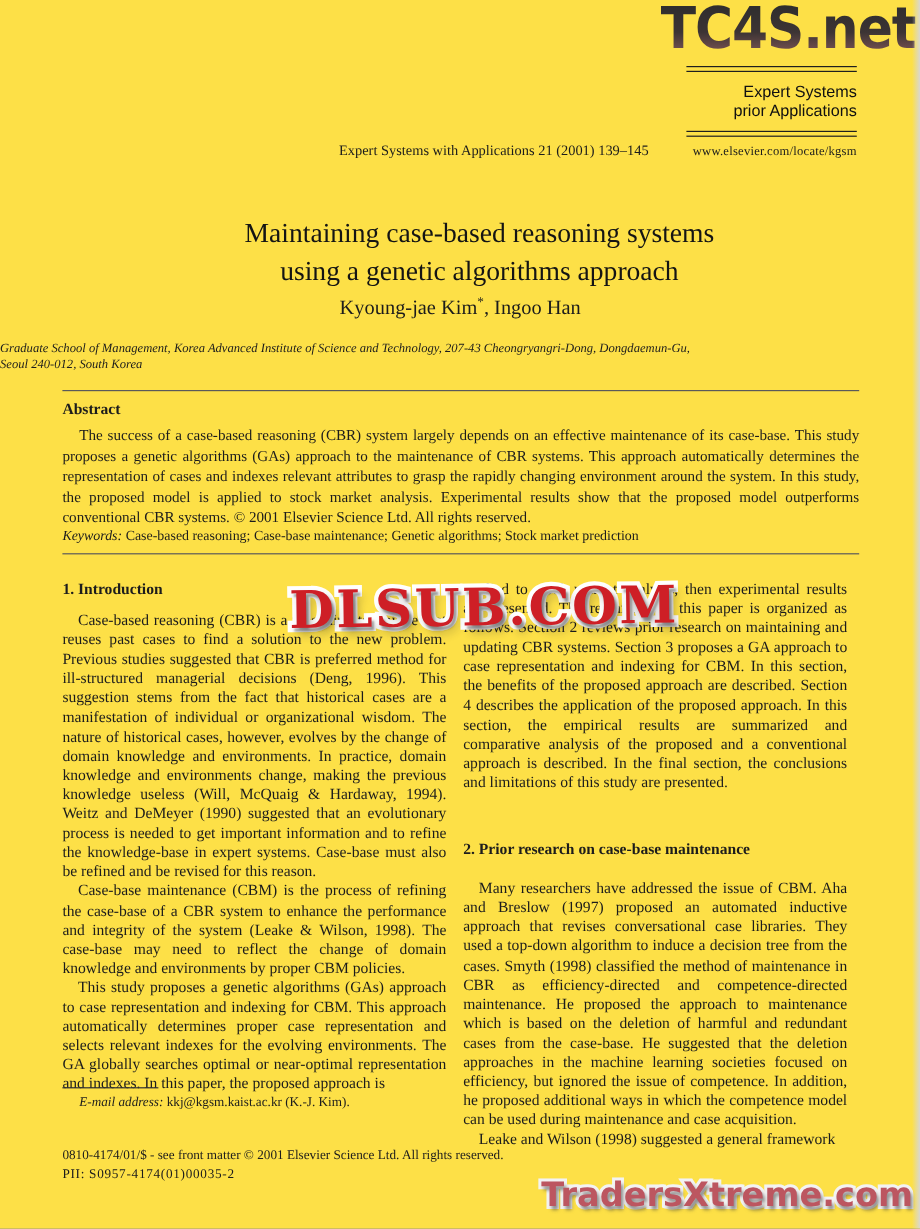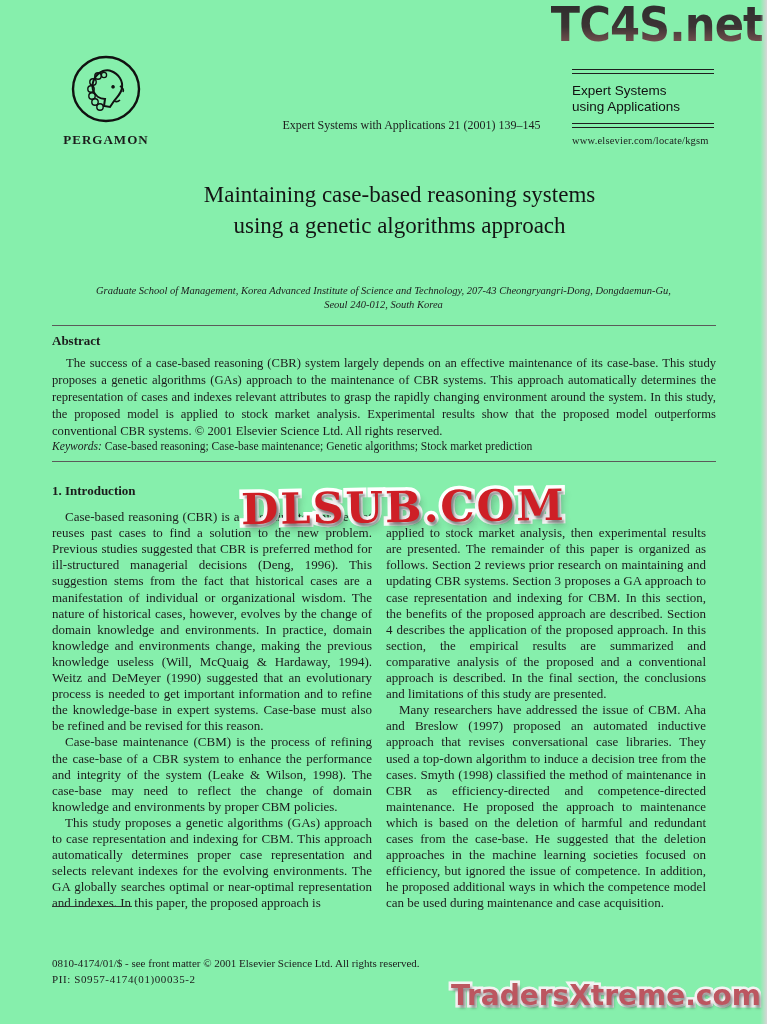"TC4S.net" .page { background: #86efac -> #fde047 }
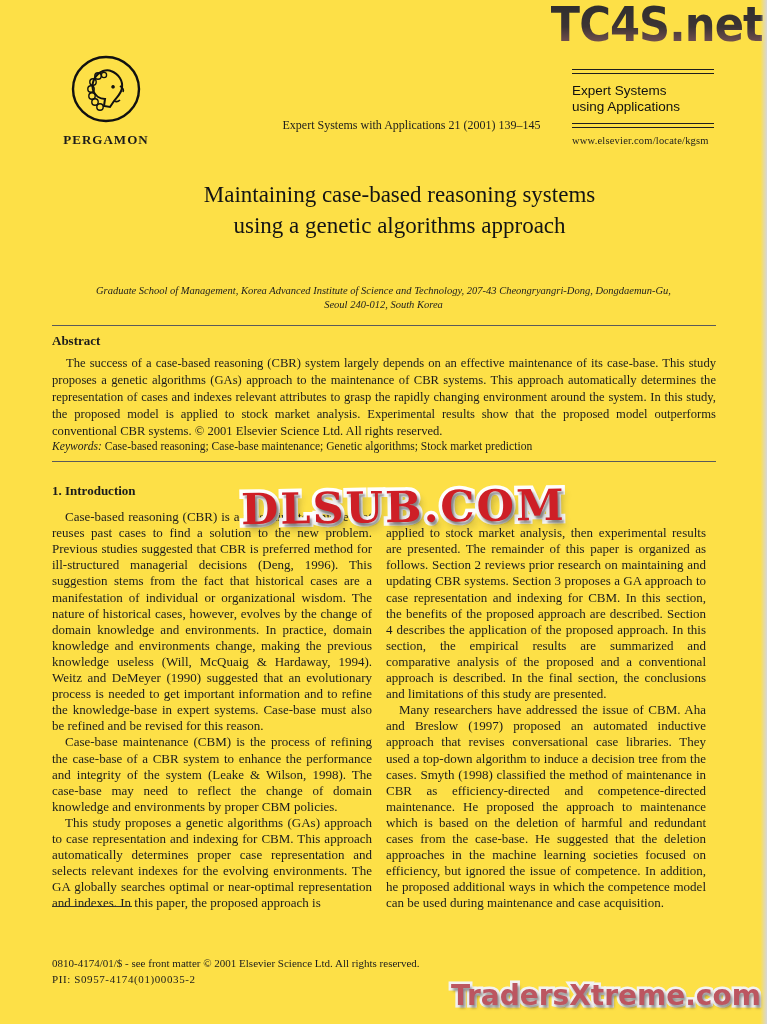"Expert Systems" .journal-block { margin-top: 14px -> none; text-align: left -> right }
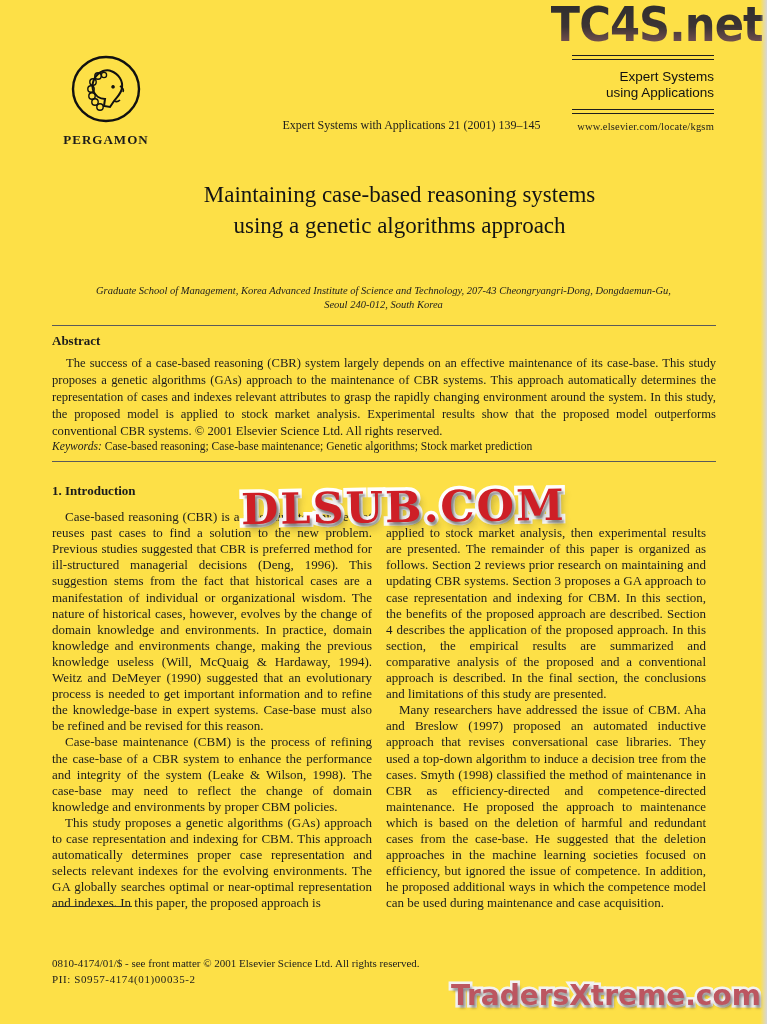"using Applications" div { text: using -> prior }
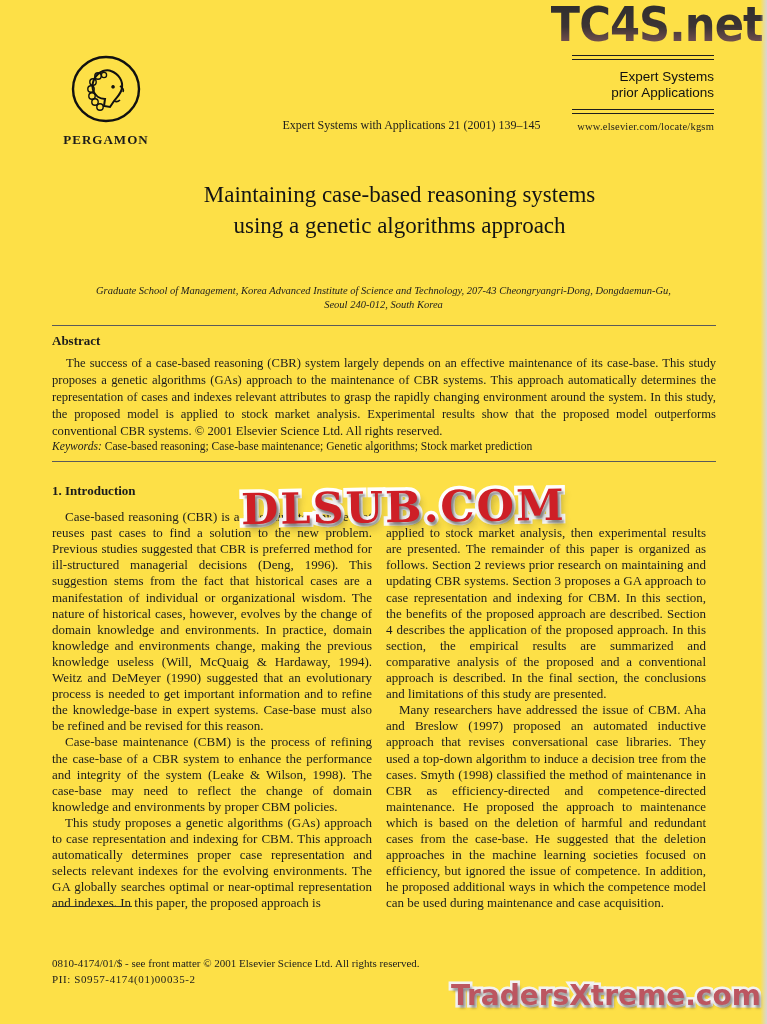"PERGAMON" div.logo-block { html: <div> <span> <svg> <ellipse></ellipse> <path></path> <path></path> <circle></circle> <circle></circle> <circle></circle> <circle></circle> <circle></circle> <circle></circle> <circle></circle> <path></path> </svg> </span> <div>PERGAMON</div> </div> -> none }
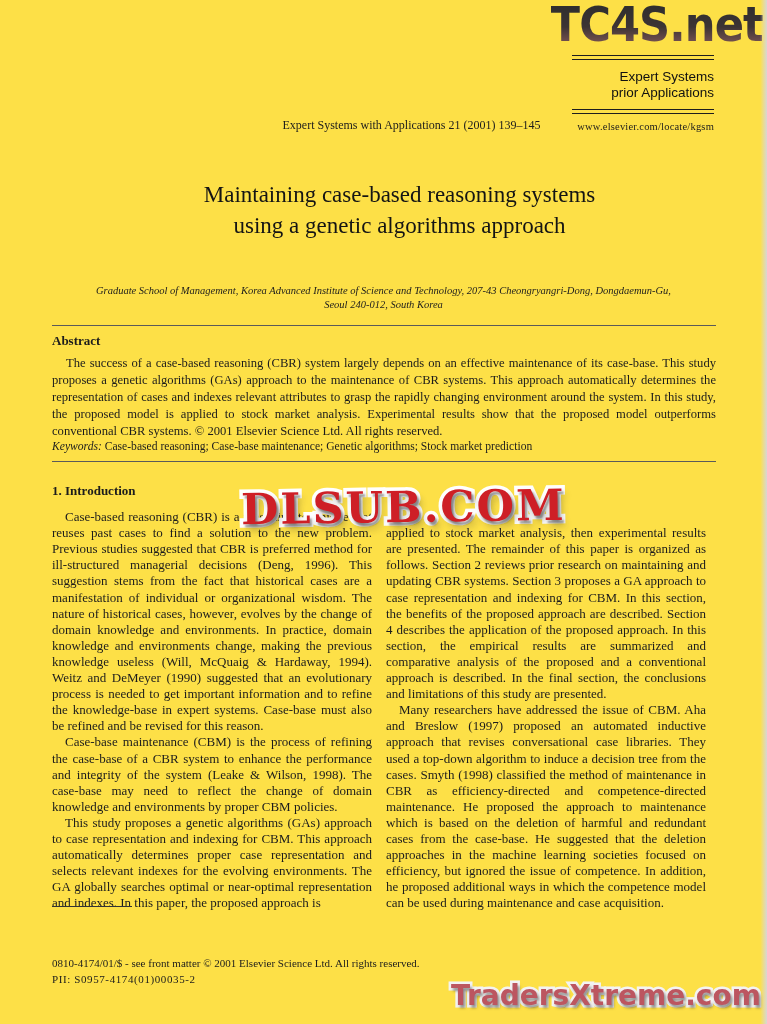"Kyoung-jae Kim*, Ingoo Han" div.authors { html: none -> <div> <span>Kyoung-jae Kim</span><sup>*</sup><span>, </span><span>Ingoo Han</span> </div> }
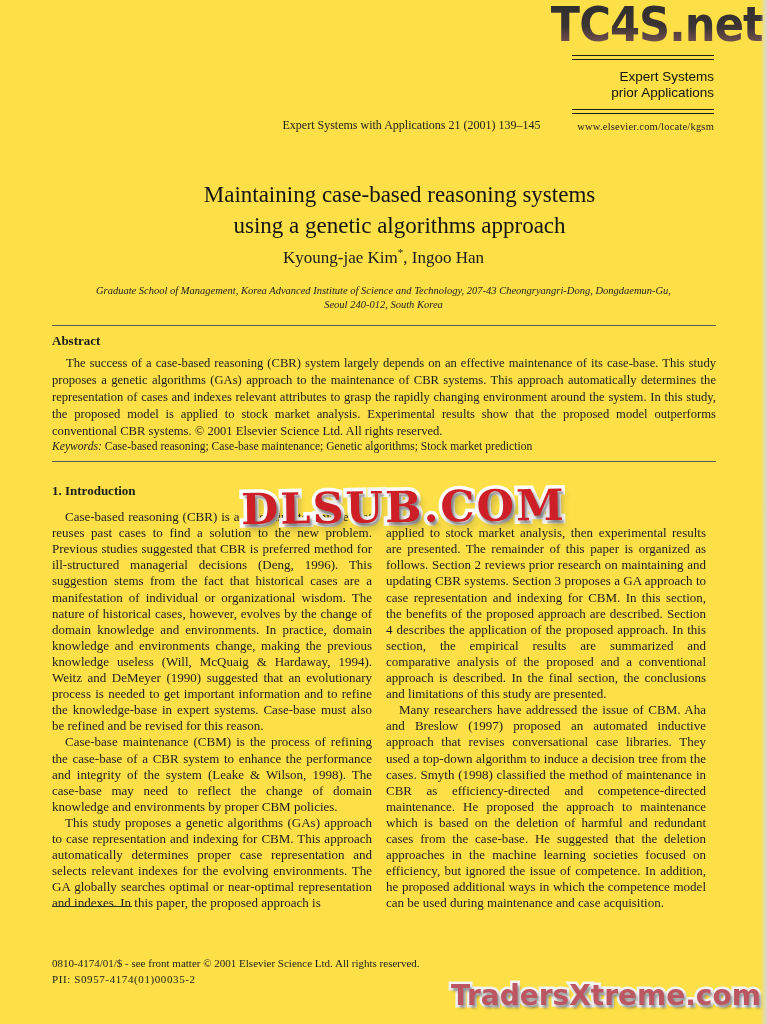"Graduate School of Management, Korea" .affiliation { text-align: center -> left }
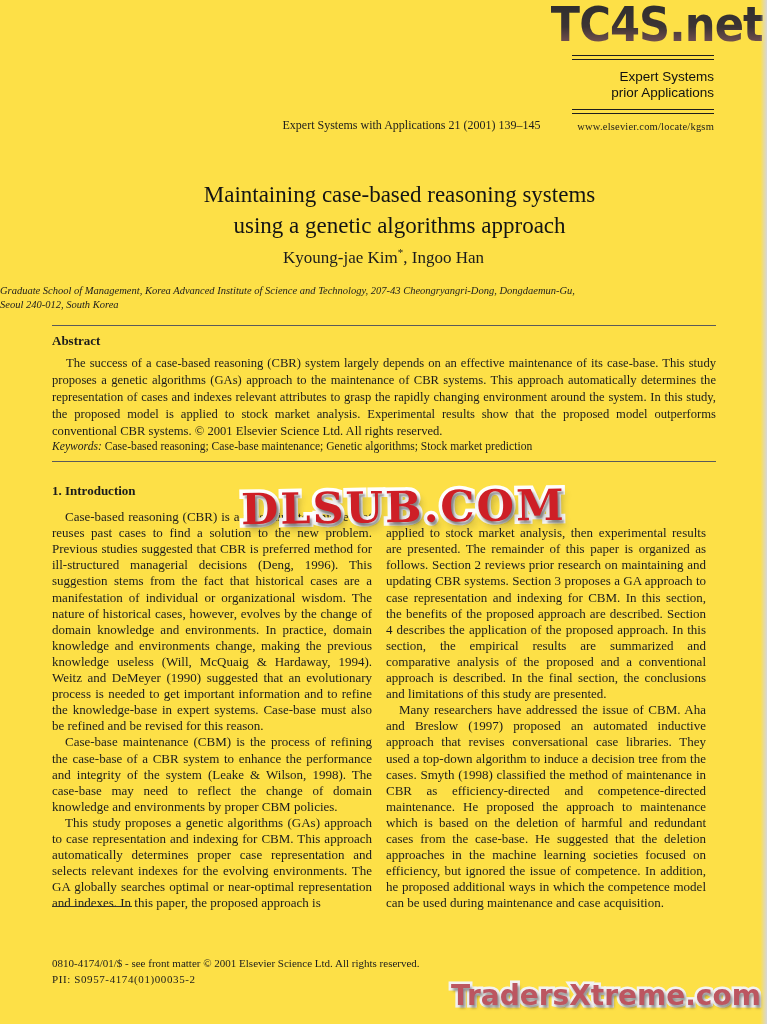"1. Introduction" .columns { align-items: flex-end -> none }
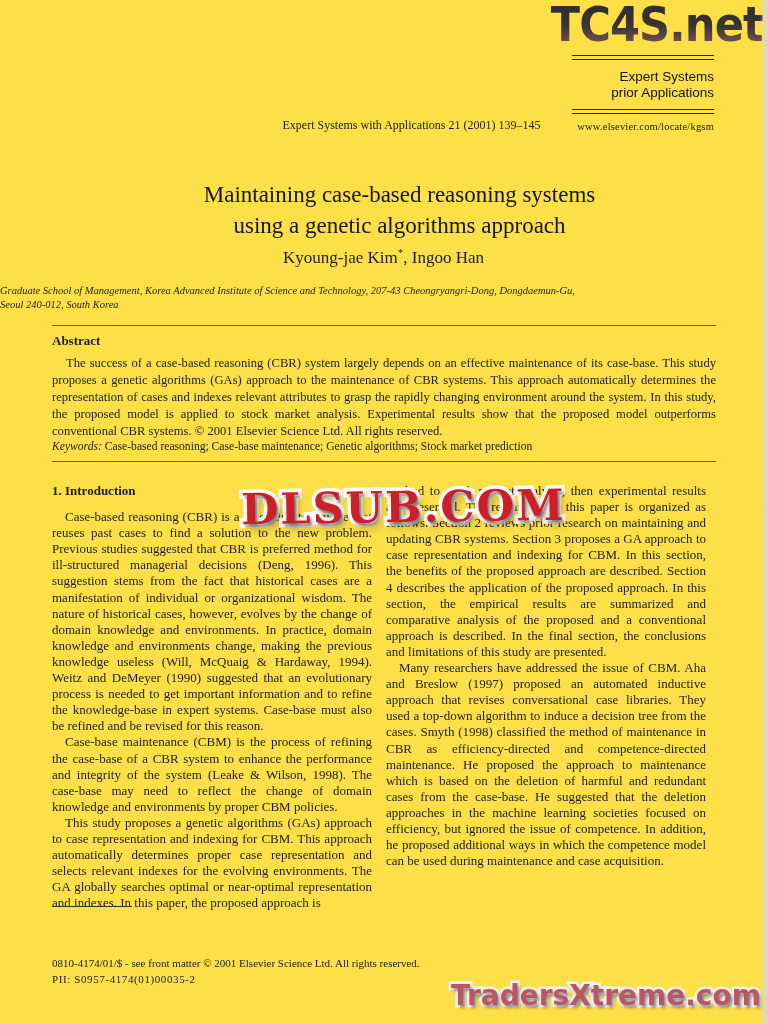"2. Prior research on case-base" h2.sec2 { html: none -> <h2>2. Prior research on case-base maintenance</h2> }
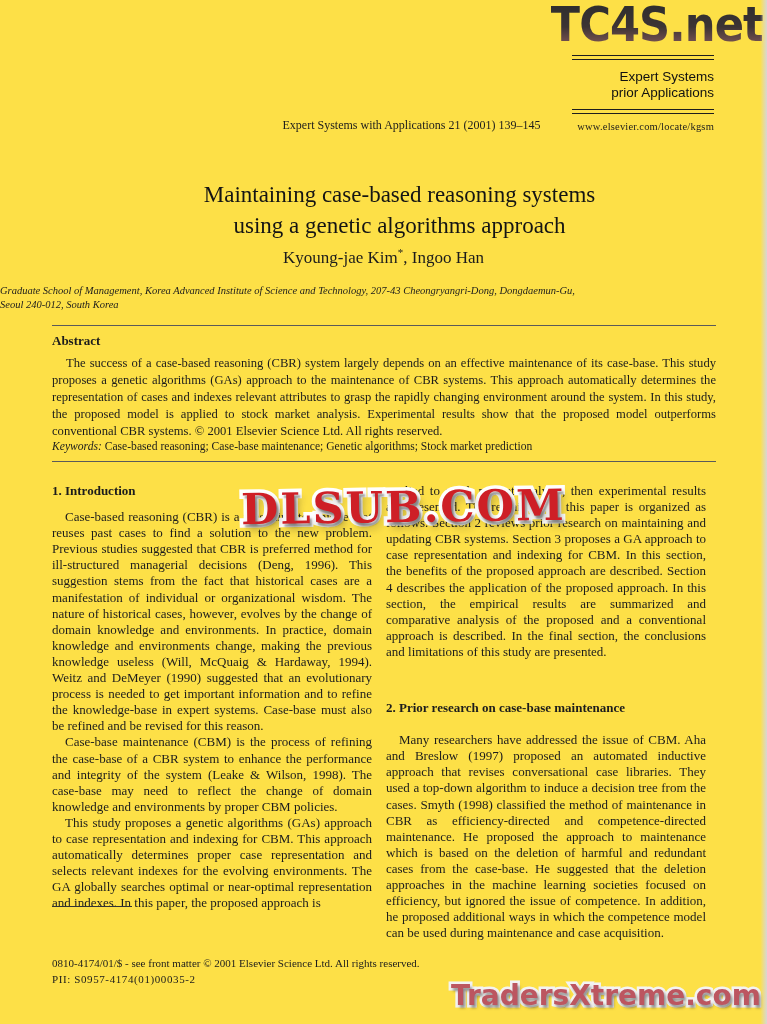"E-mail address: kkj@kgsm.kaist.ac.kr" div.fn-l2 { html: none -> <div> <span>E-mail address:</span><span> kkj@kgsm.kaist.ac.kr (K.-J. Kim).</span> </div> }
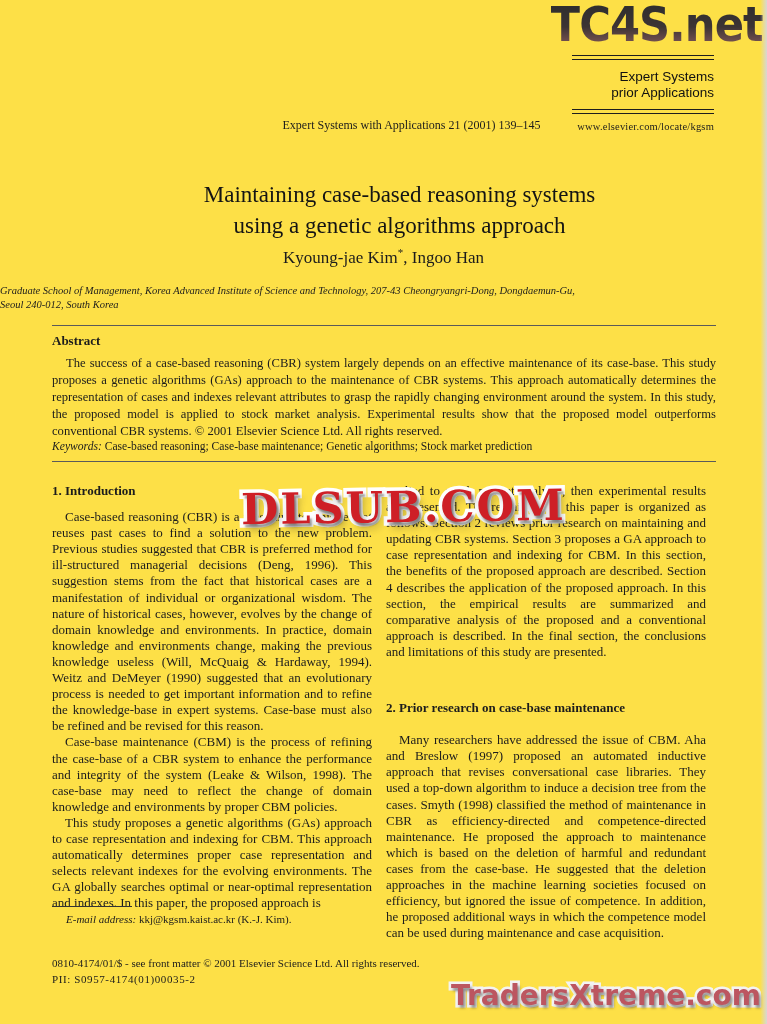"Leake and Wilson (1998) suggested" p { html: none -> <p>Leake and Wilson (1998) suggested a general framework</p> }
